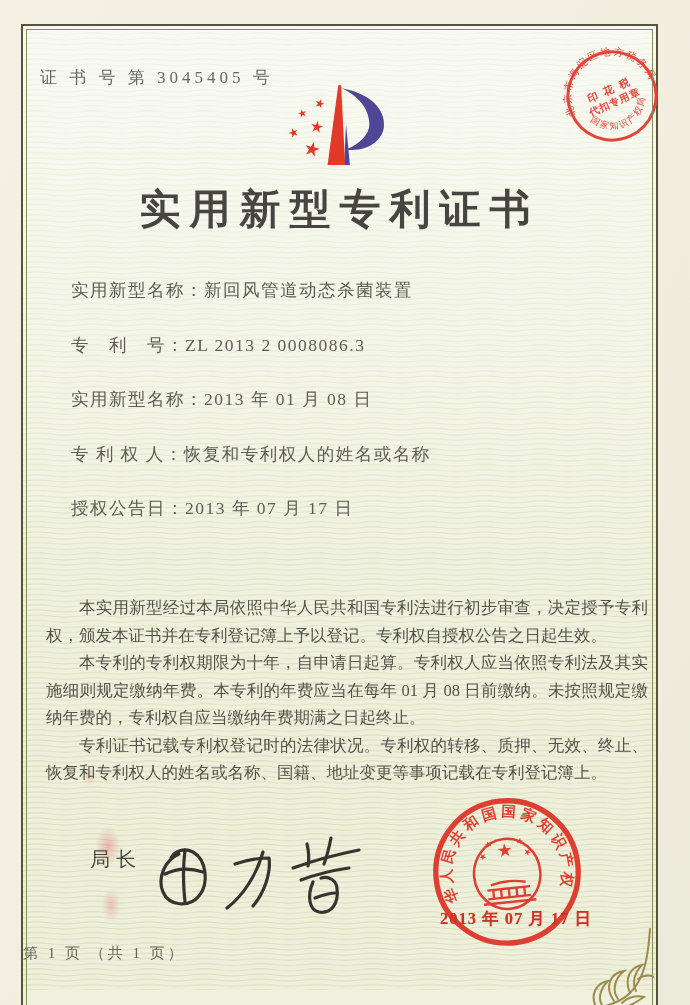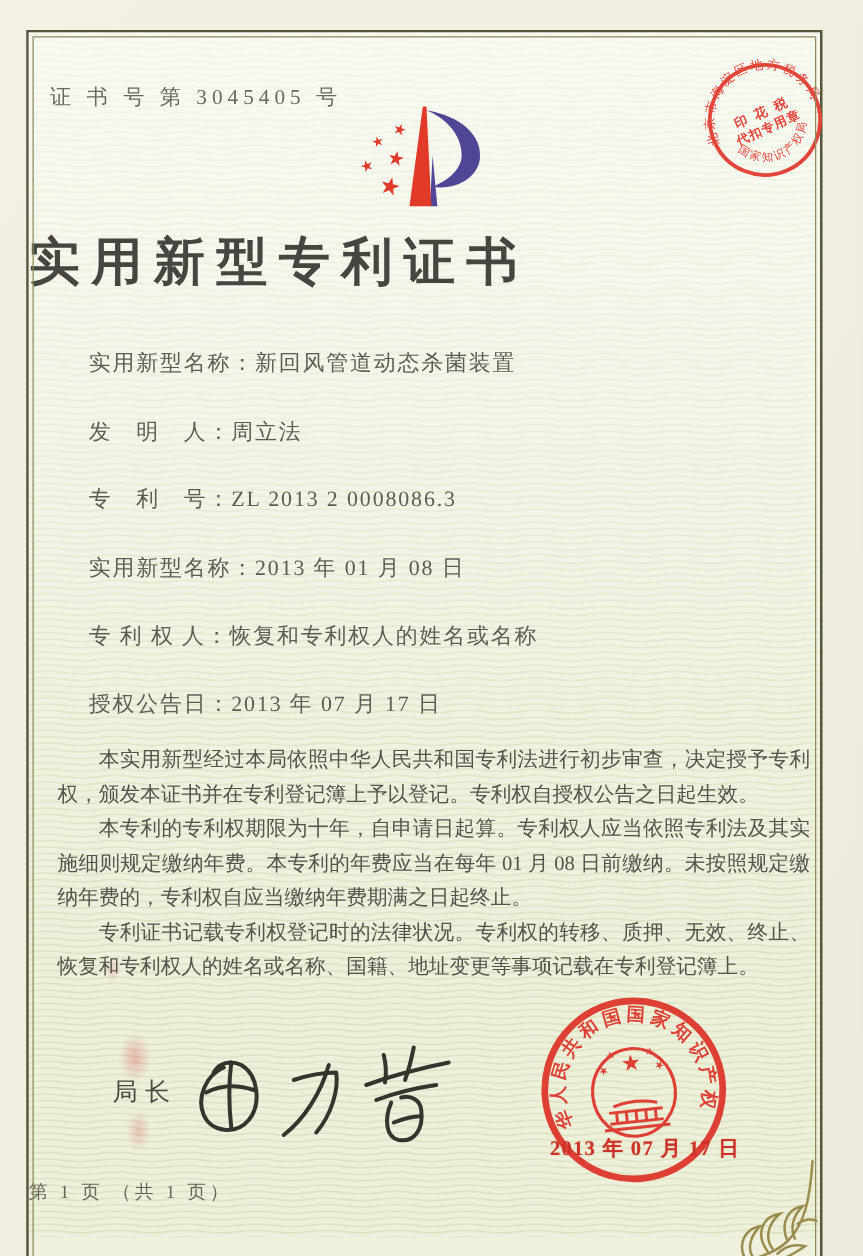"实用新型专利证书" .title { text-align: left -> center }
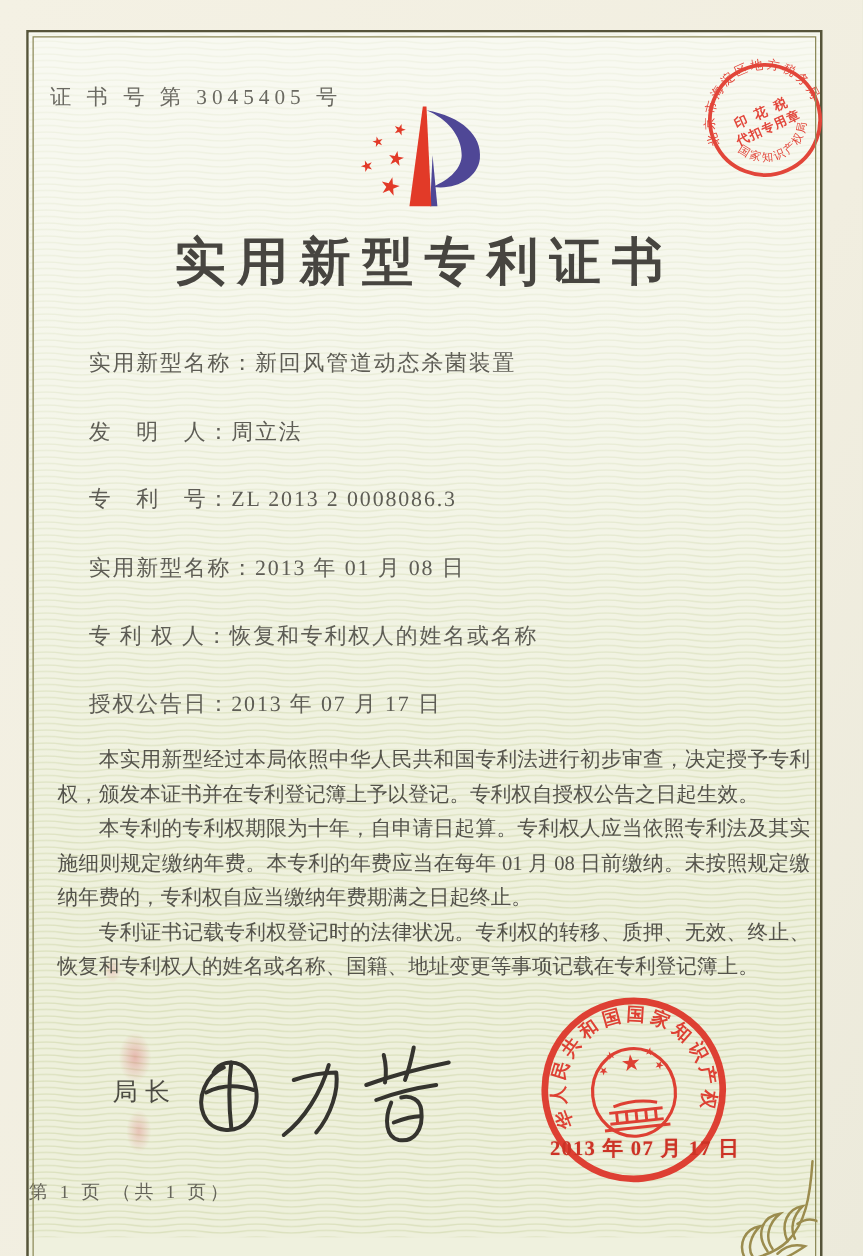"发 明 人：周立法" div.field { html: <div><span>发 明 人：</span><span>周立法</span></div> -> none }
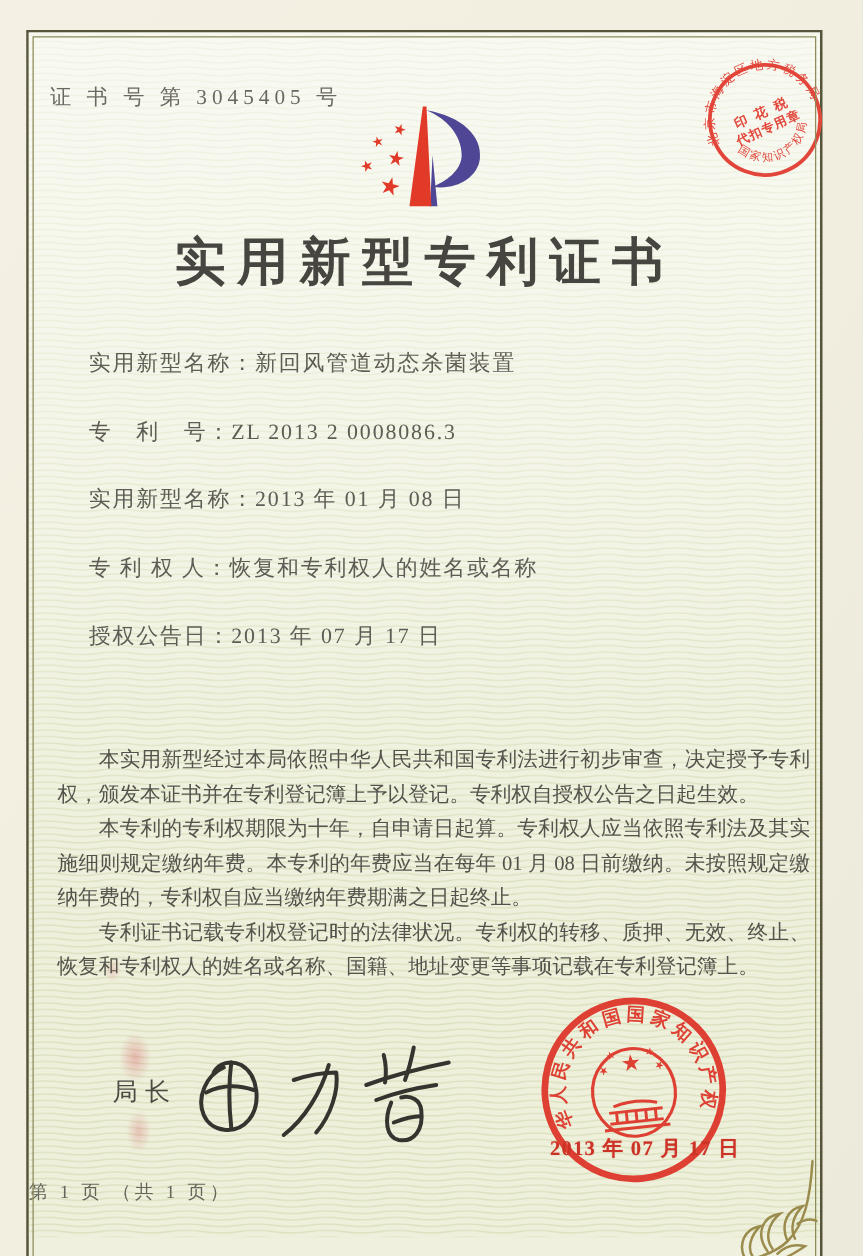"局长" .sig-role { top: 44px -> 30px }
